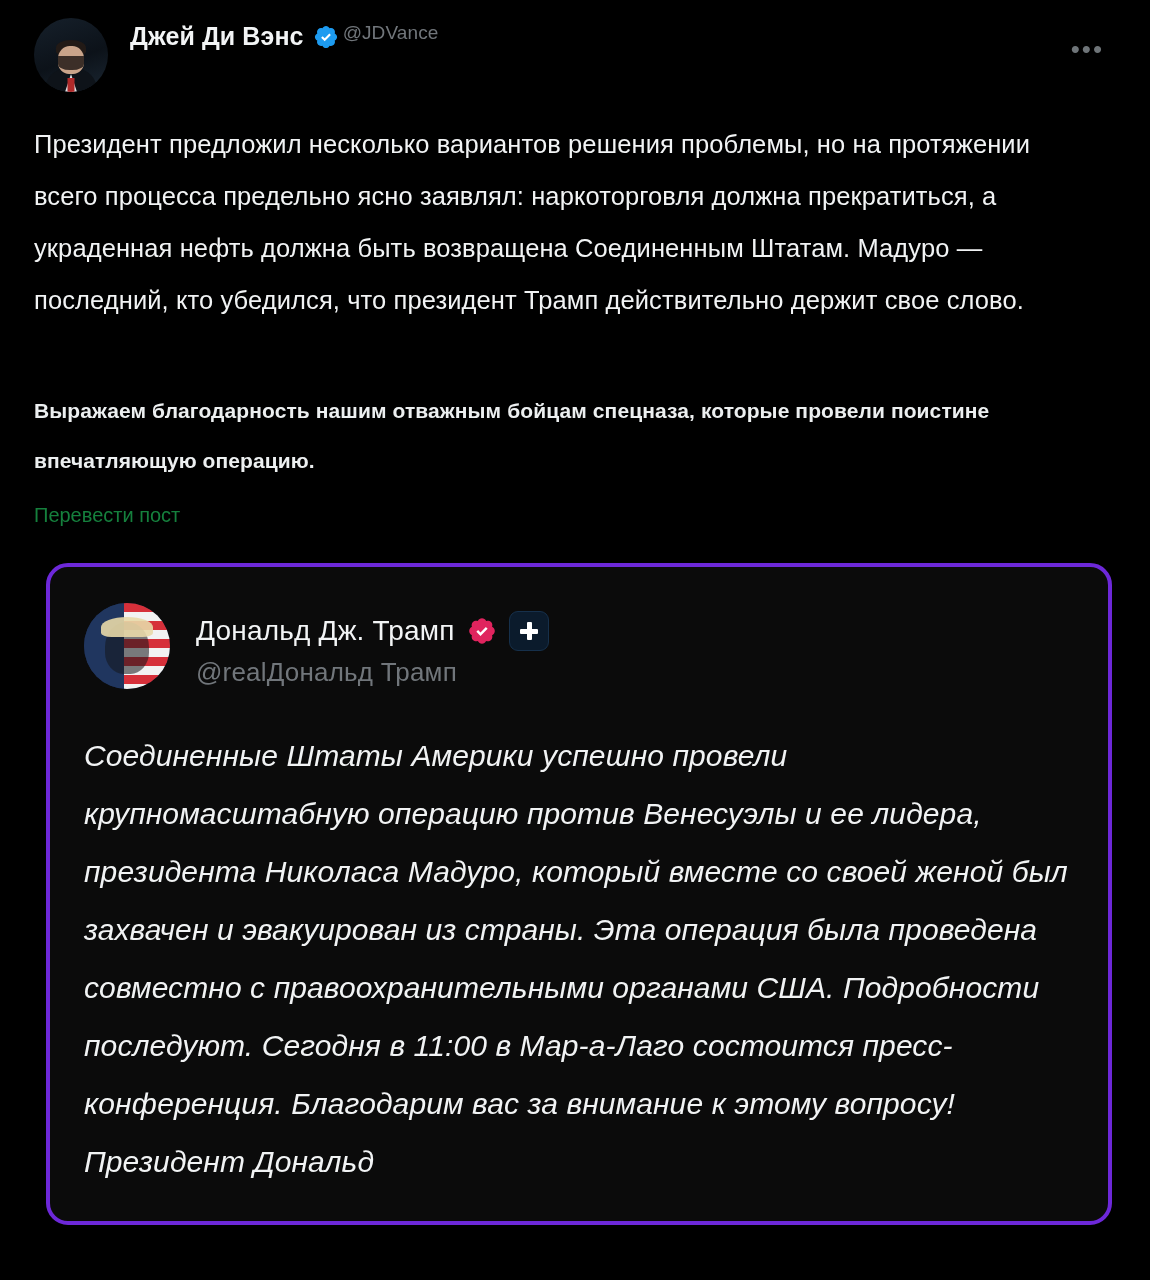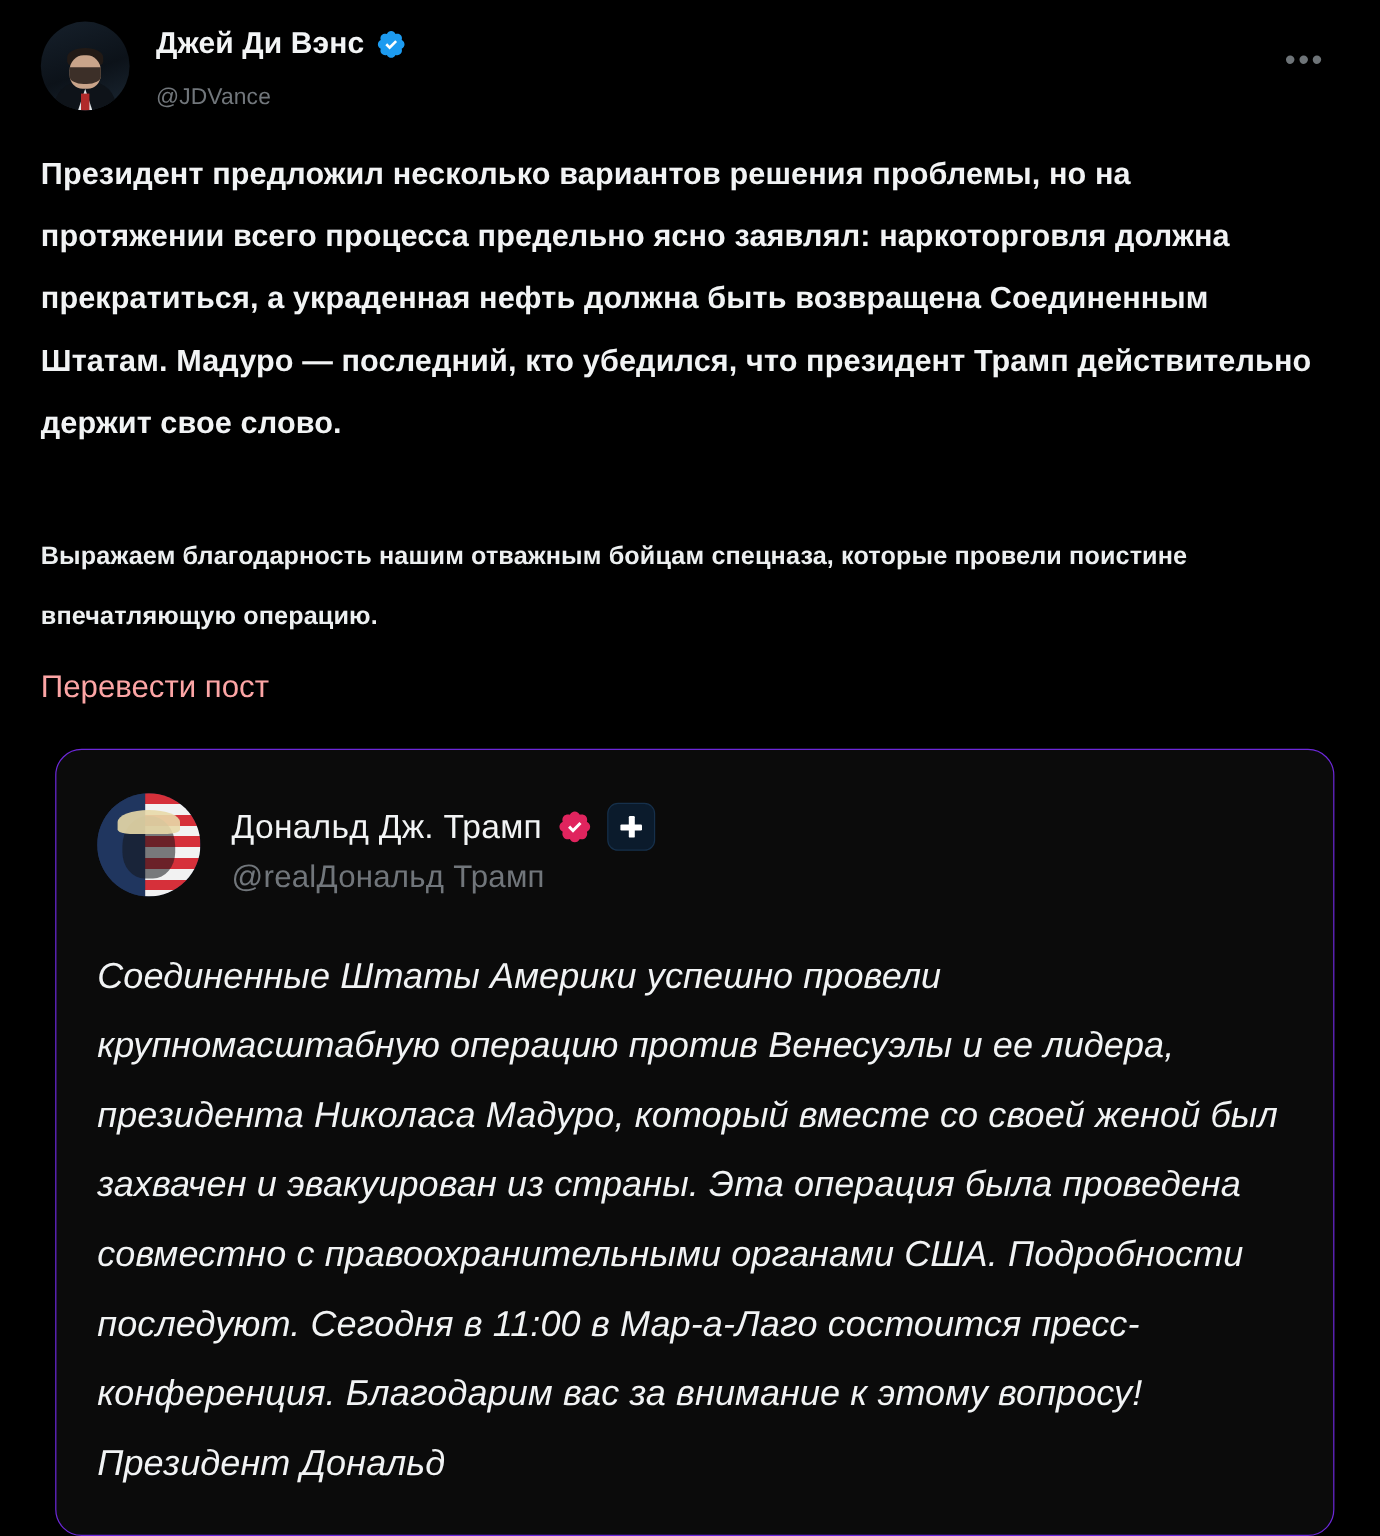"Джей Ди Вэнс" .names { flex-direction: column -> row; gap: 20px -> 4px }
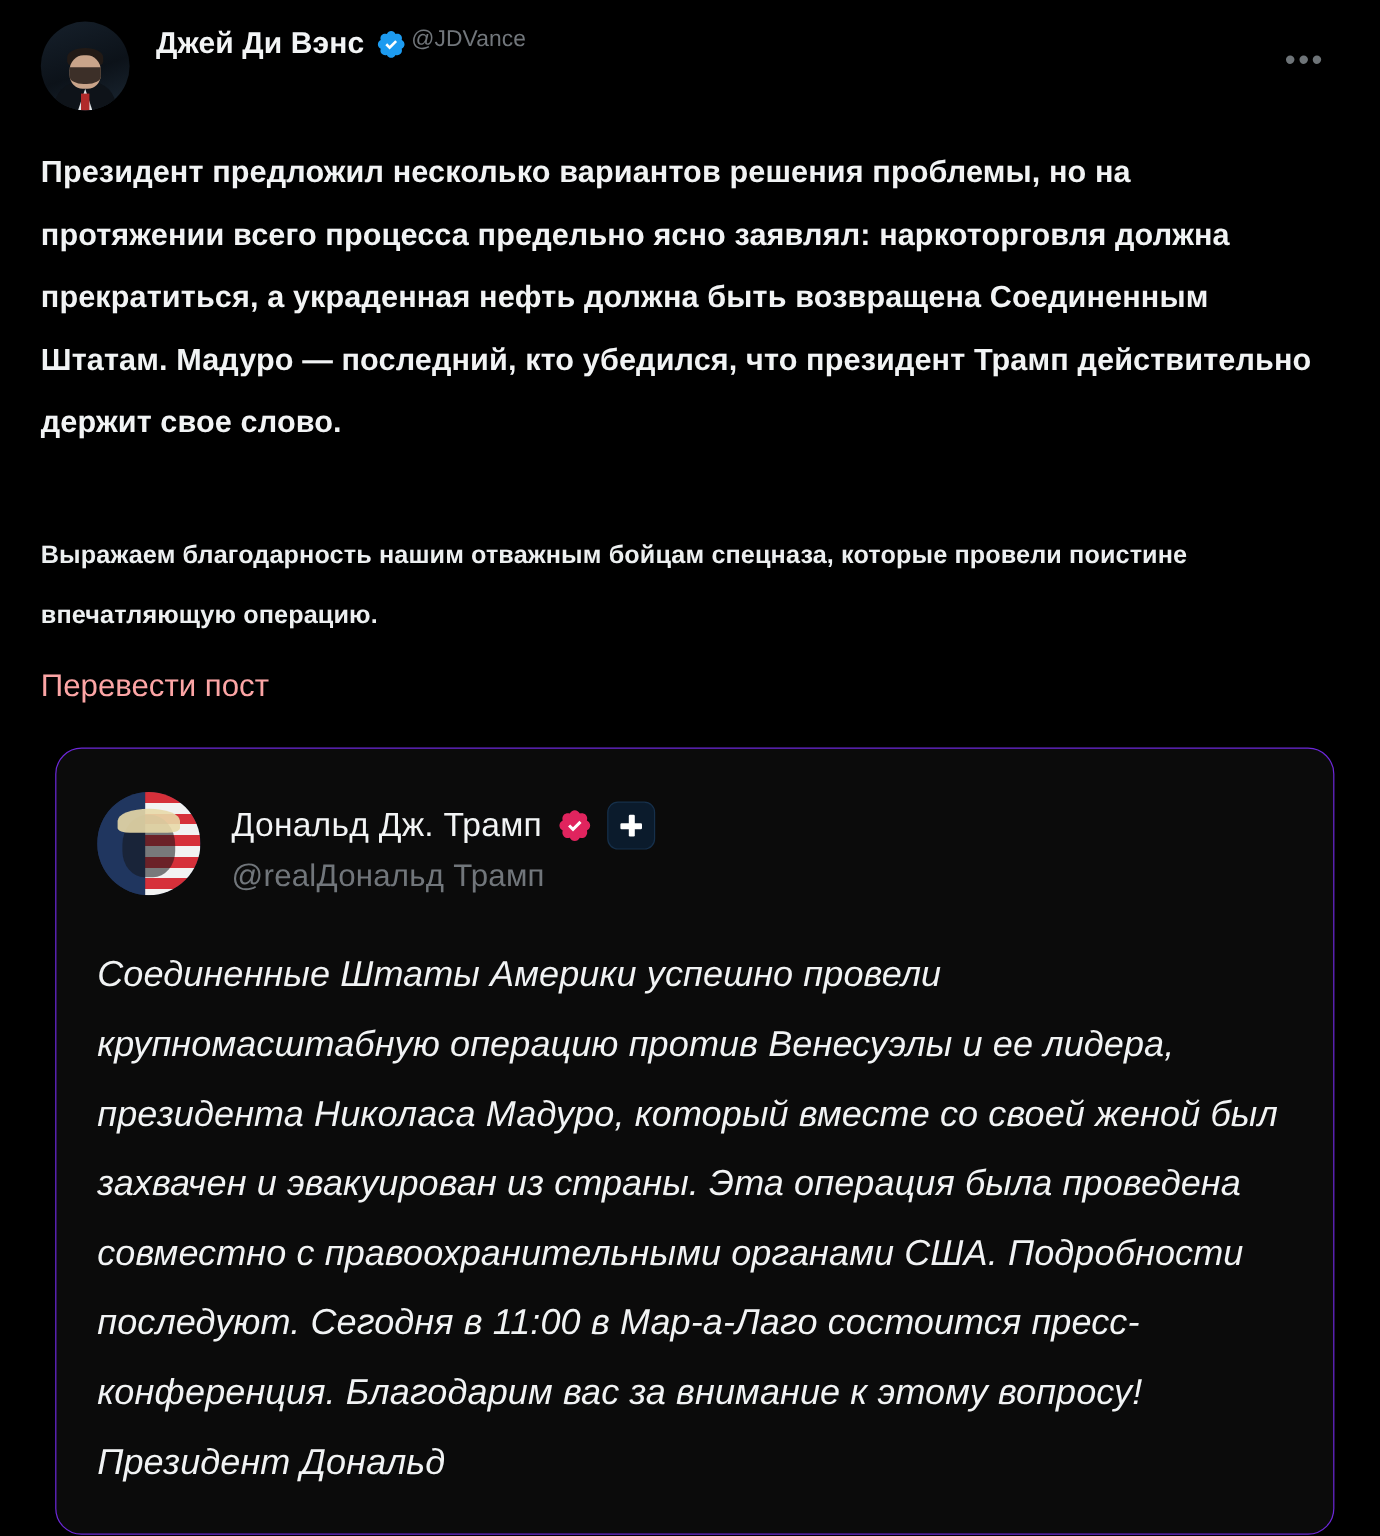"Президент предложил несколько вариантов" .tweet-text { font-weight: 700 -> 400 }
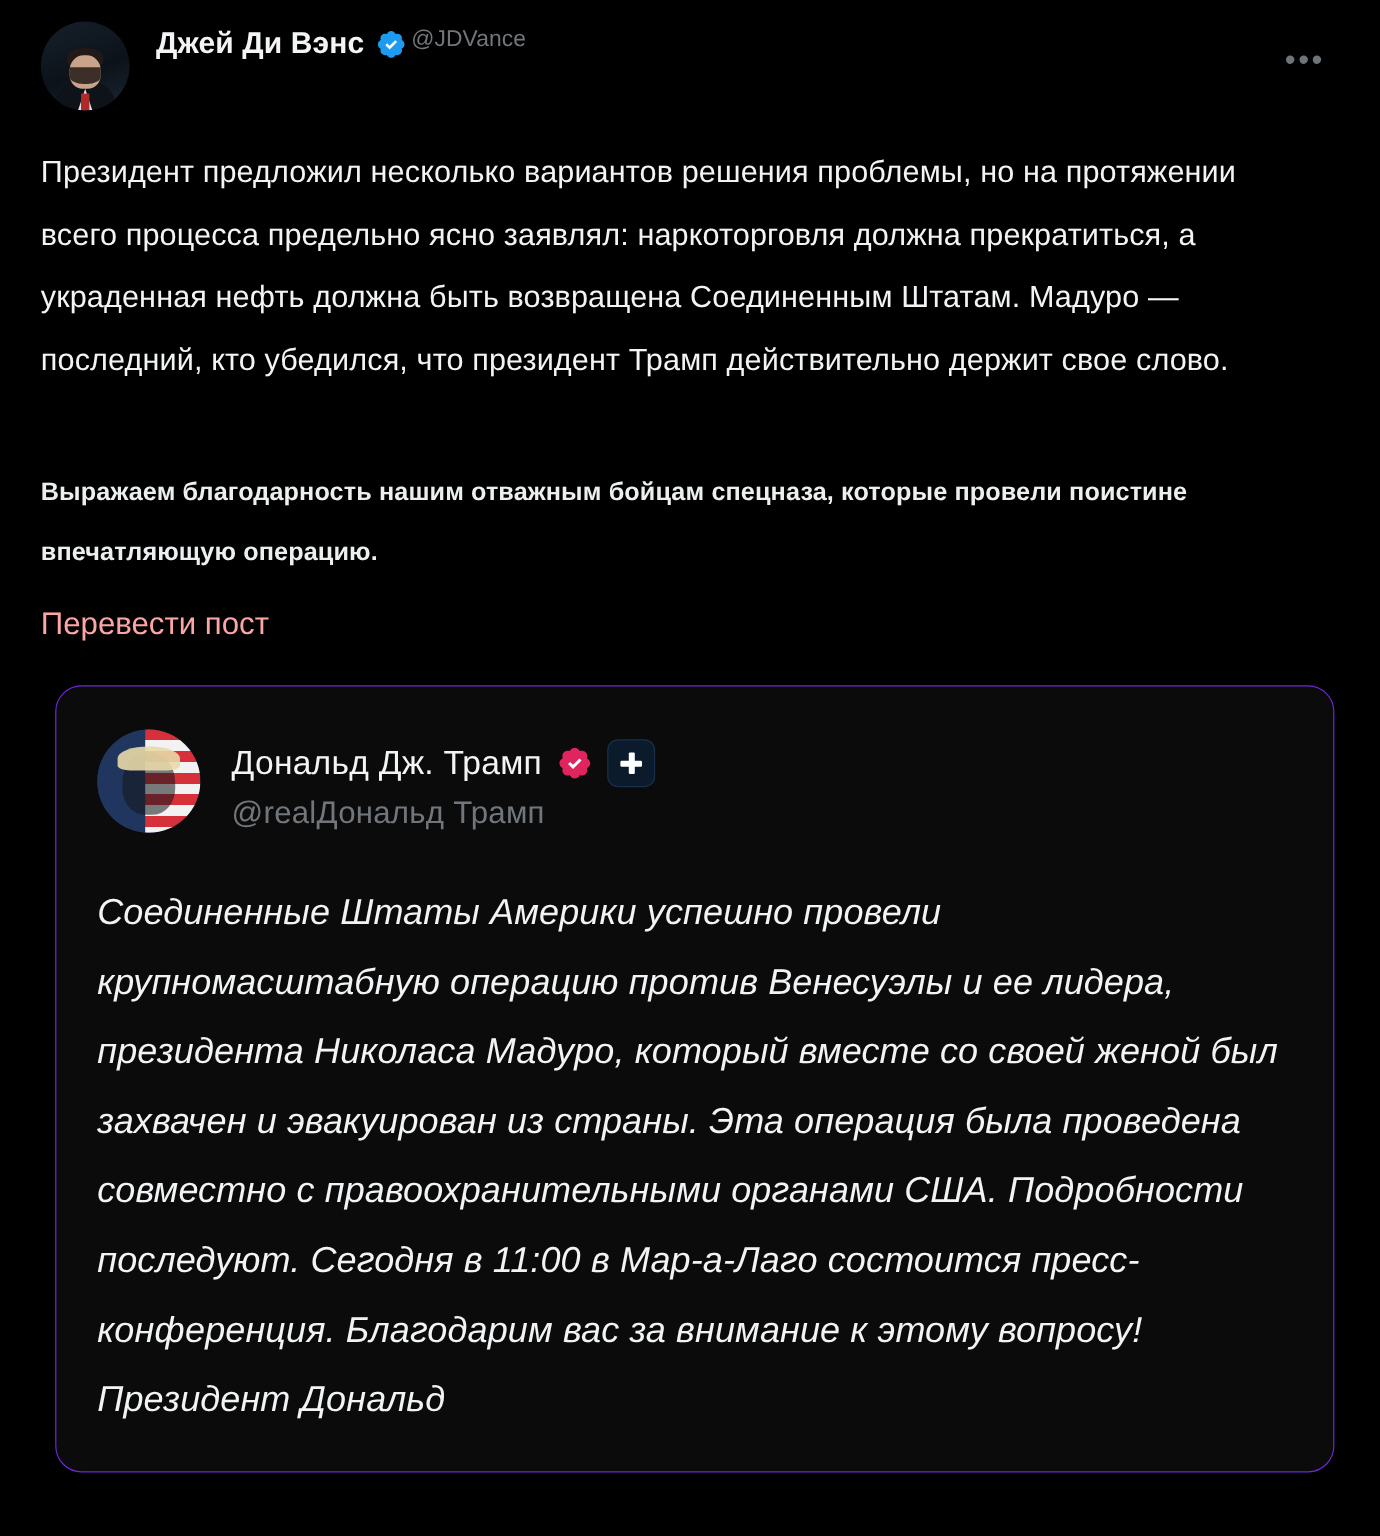"Перевести пост" .translate-link { color: #fca5a5 -> #15803d; font-size: 26px -> 20px }
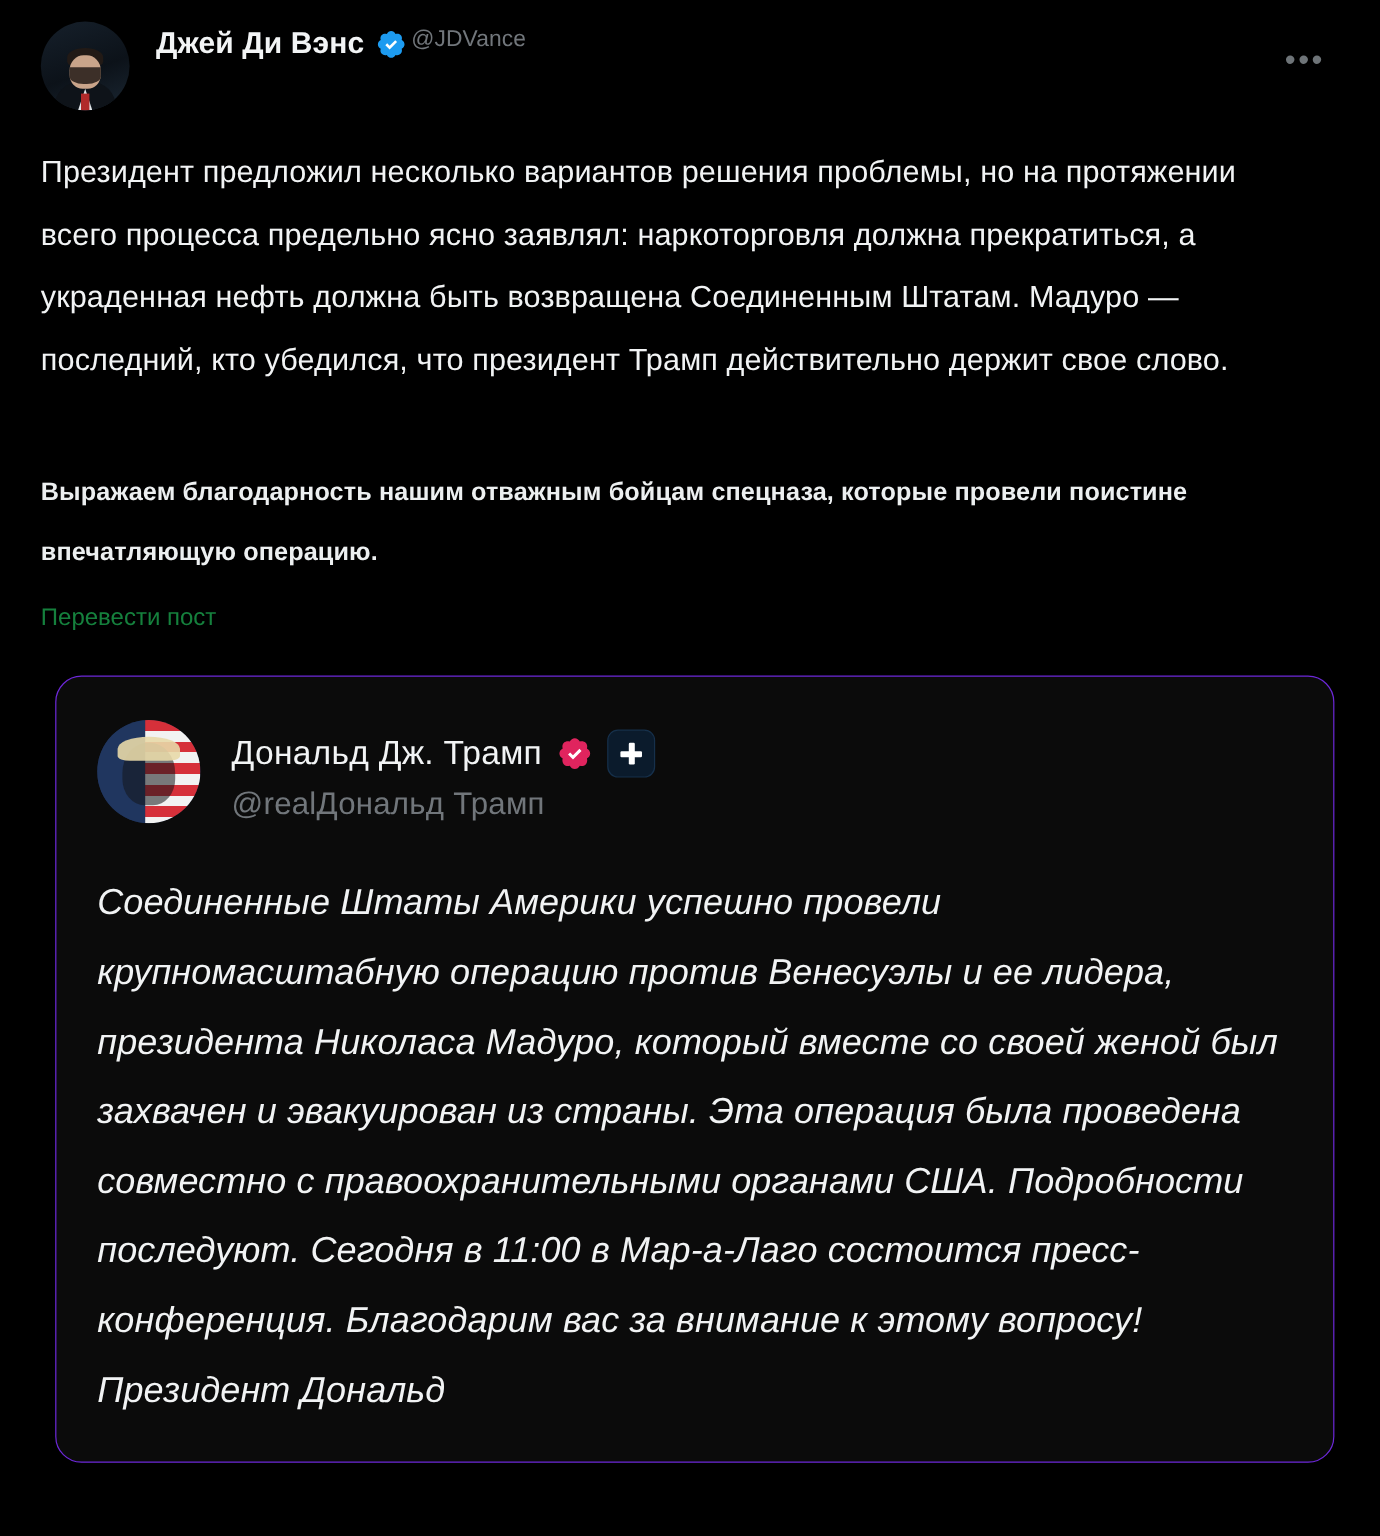"Дональд Дж. Трамп" .quote-card { border: 1px solid #6d28d9 -> 4px solid #6d28d9 }
